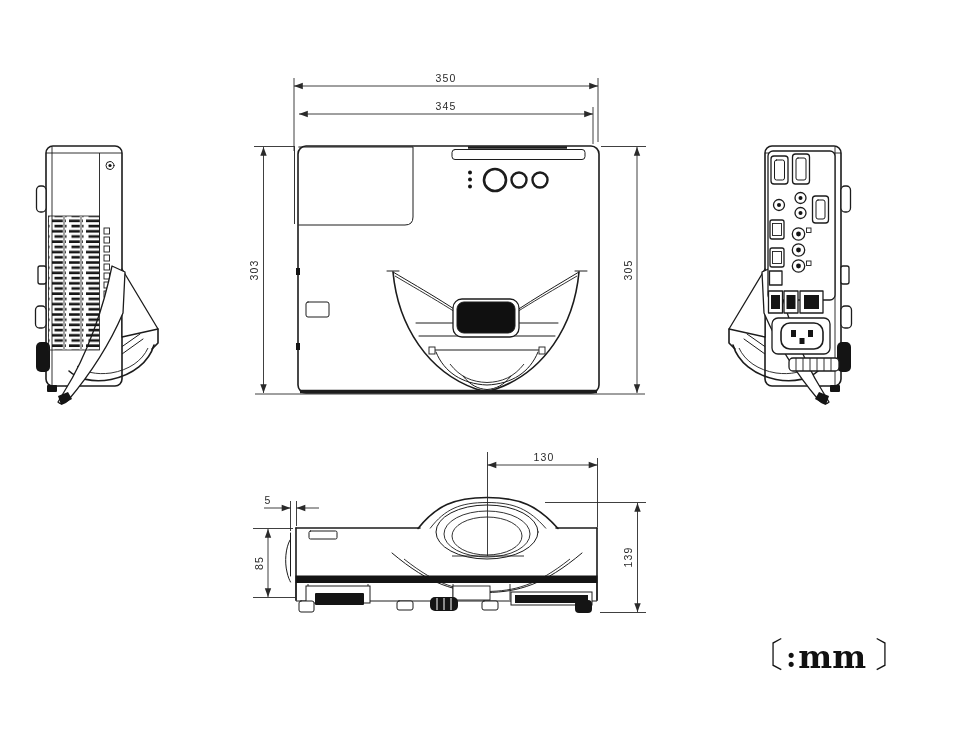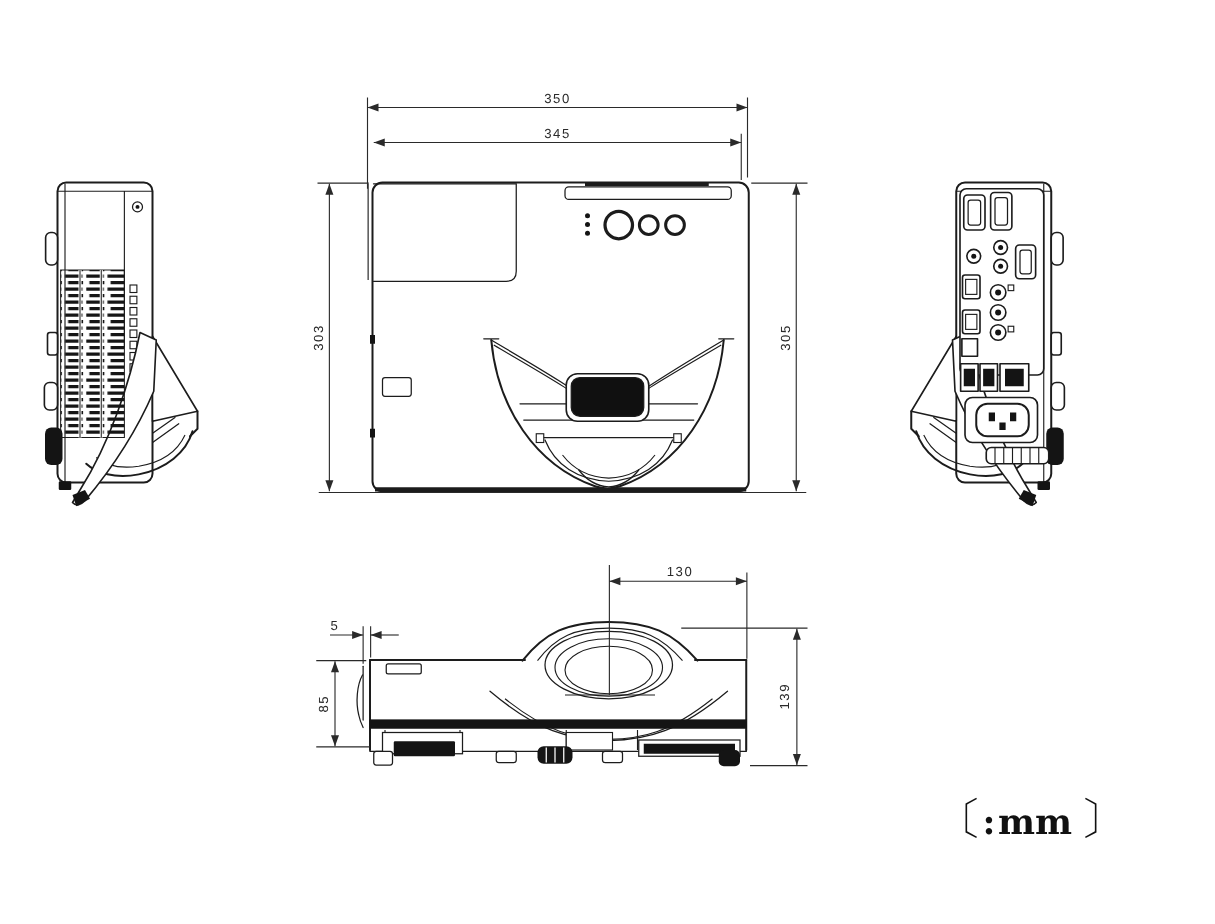"mm" .unit-note .mm { font-size: 28px -> 32px }
